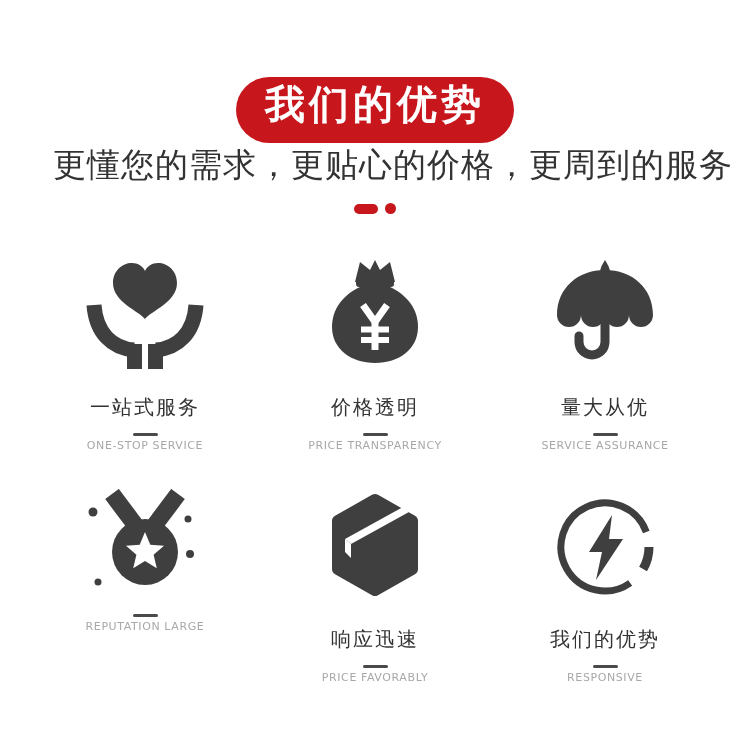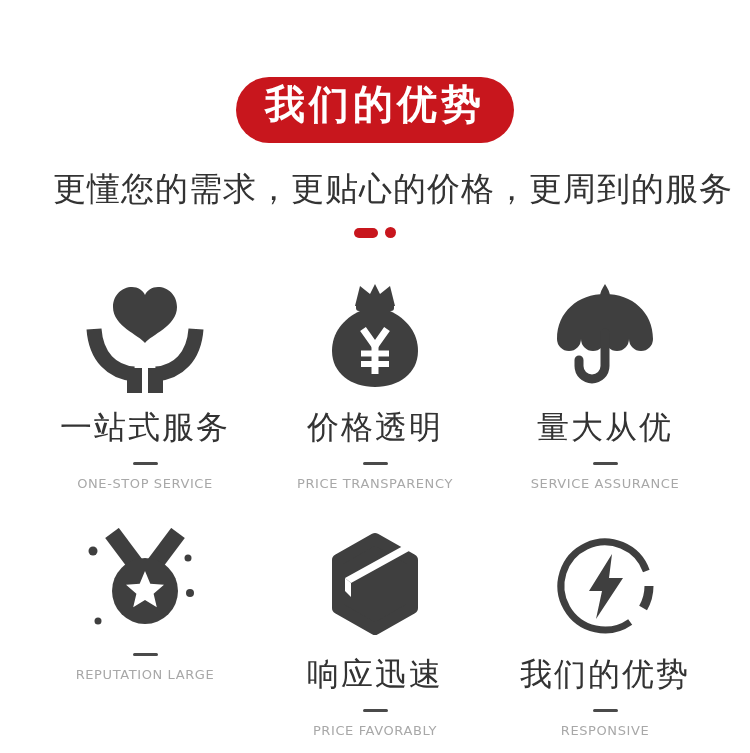"更懂您的需求，更贴心的价格，更周到的服务" .subtitle { margin-top: 24px -> none }
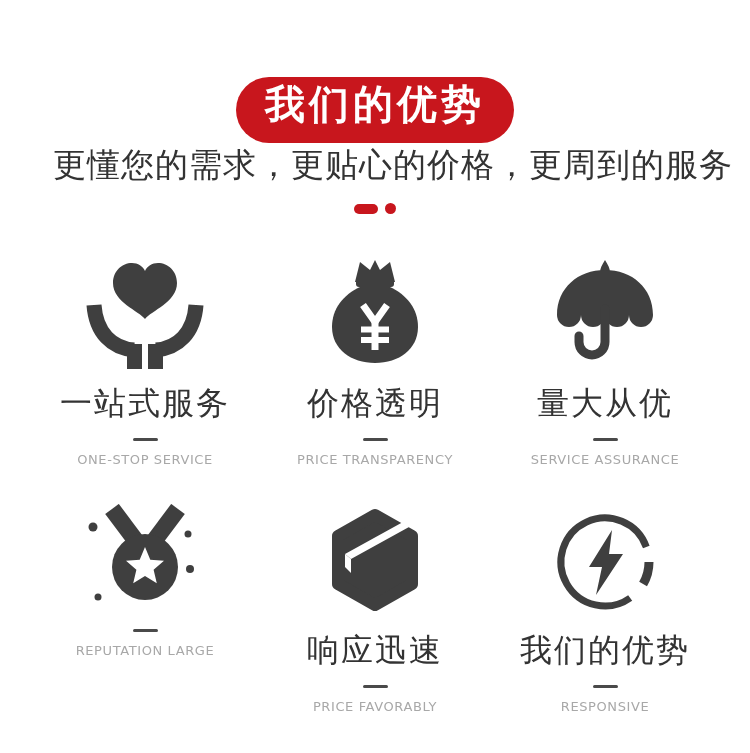"一站式服务" .f-title { font-size: 32px -> 20px; margin-top: 12px -> 24px }
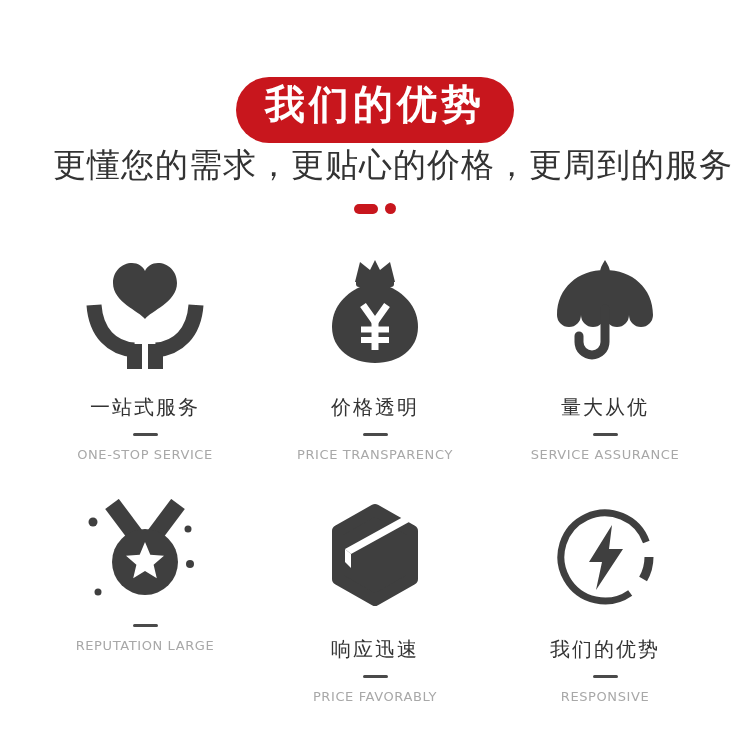"ONE-STOP SERVICE" .f-caption { font-size: 13px -> 11px; margin-top: 11px -> 3px }
